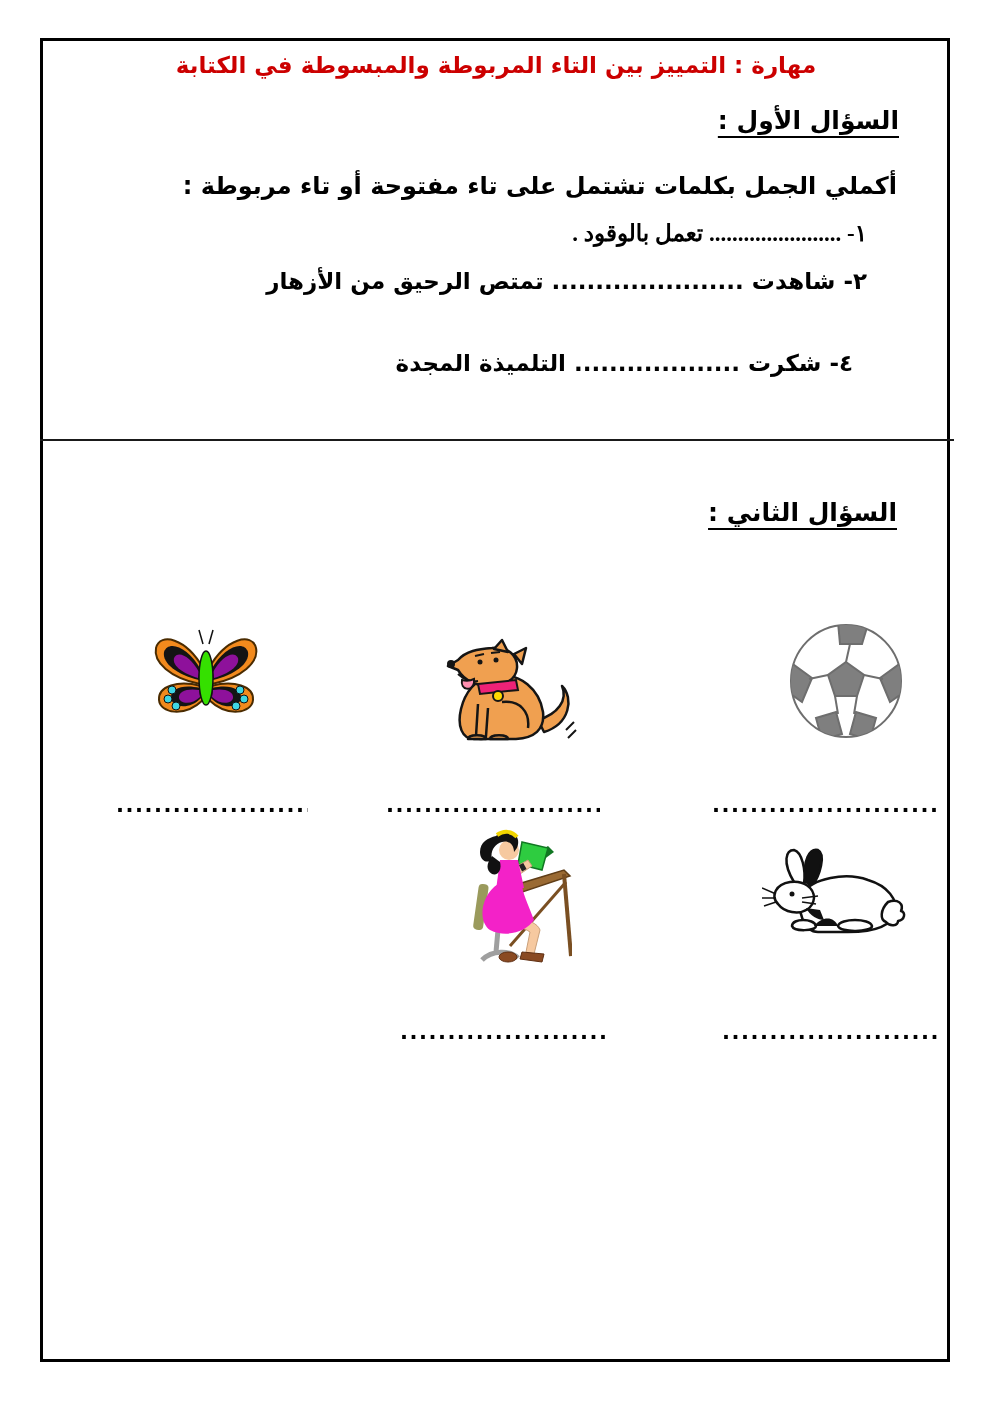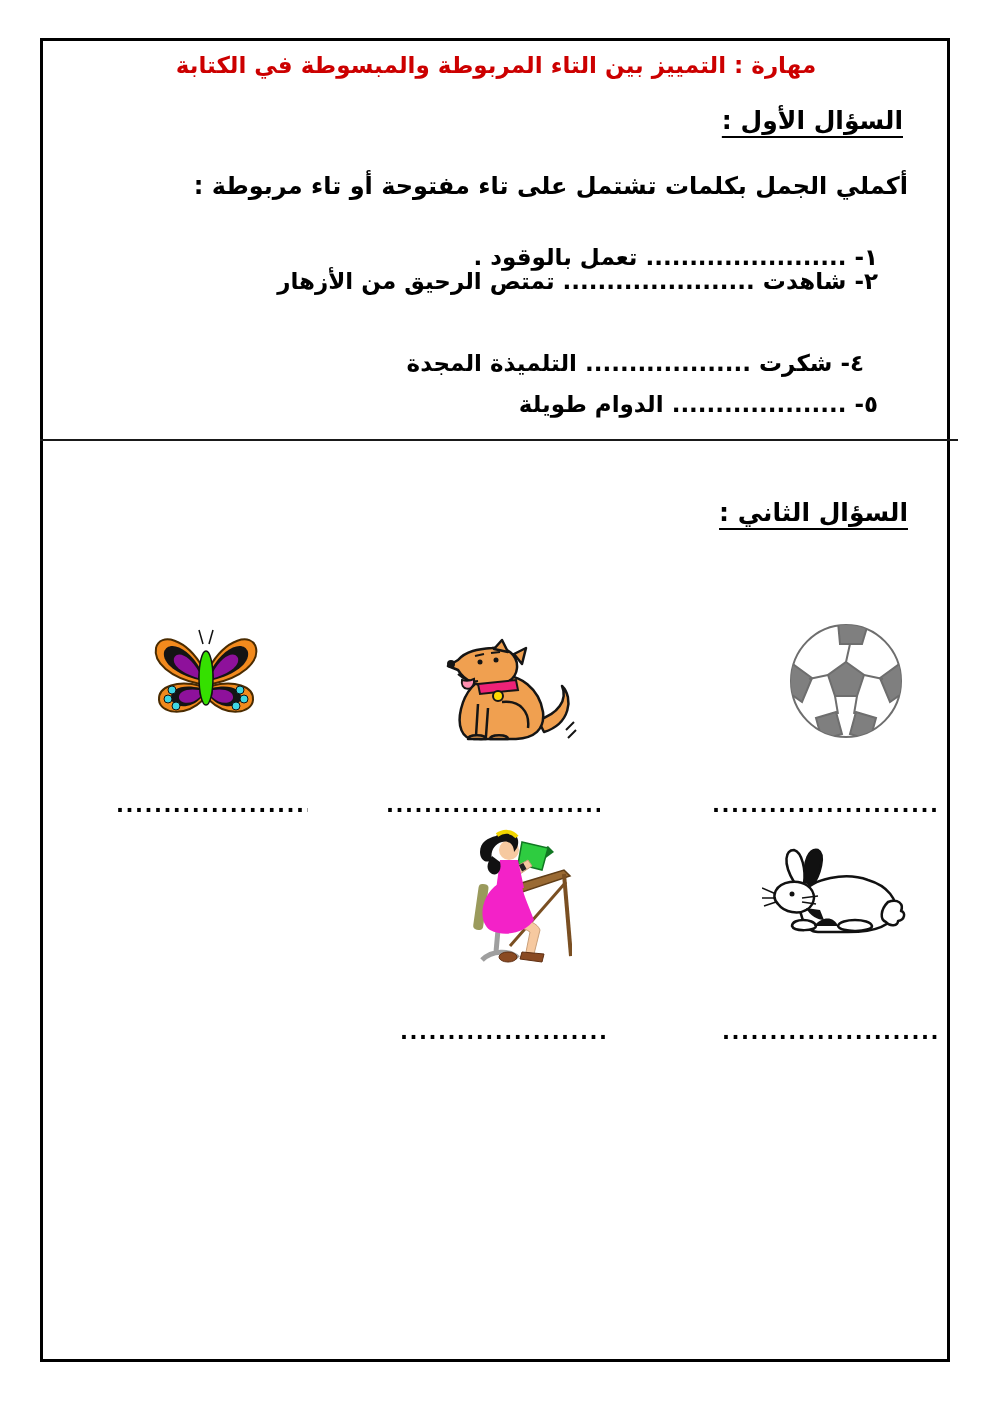"مهارة : التمييز بين التاء" #page { padding-left: 11px -> none }
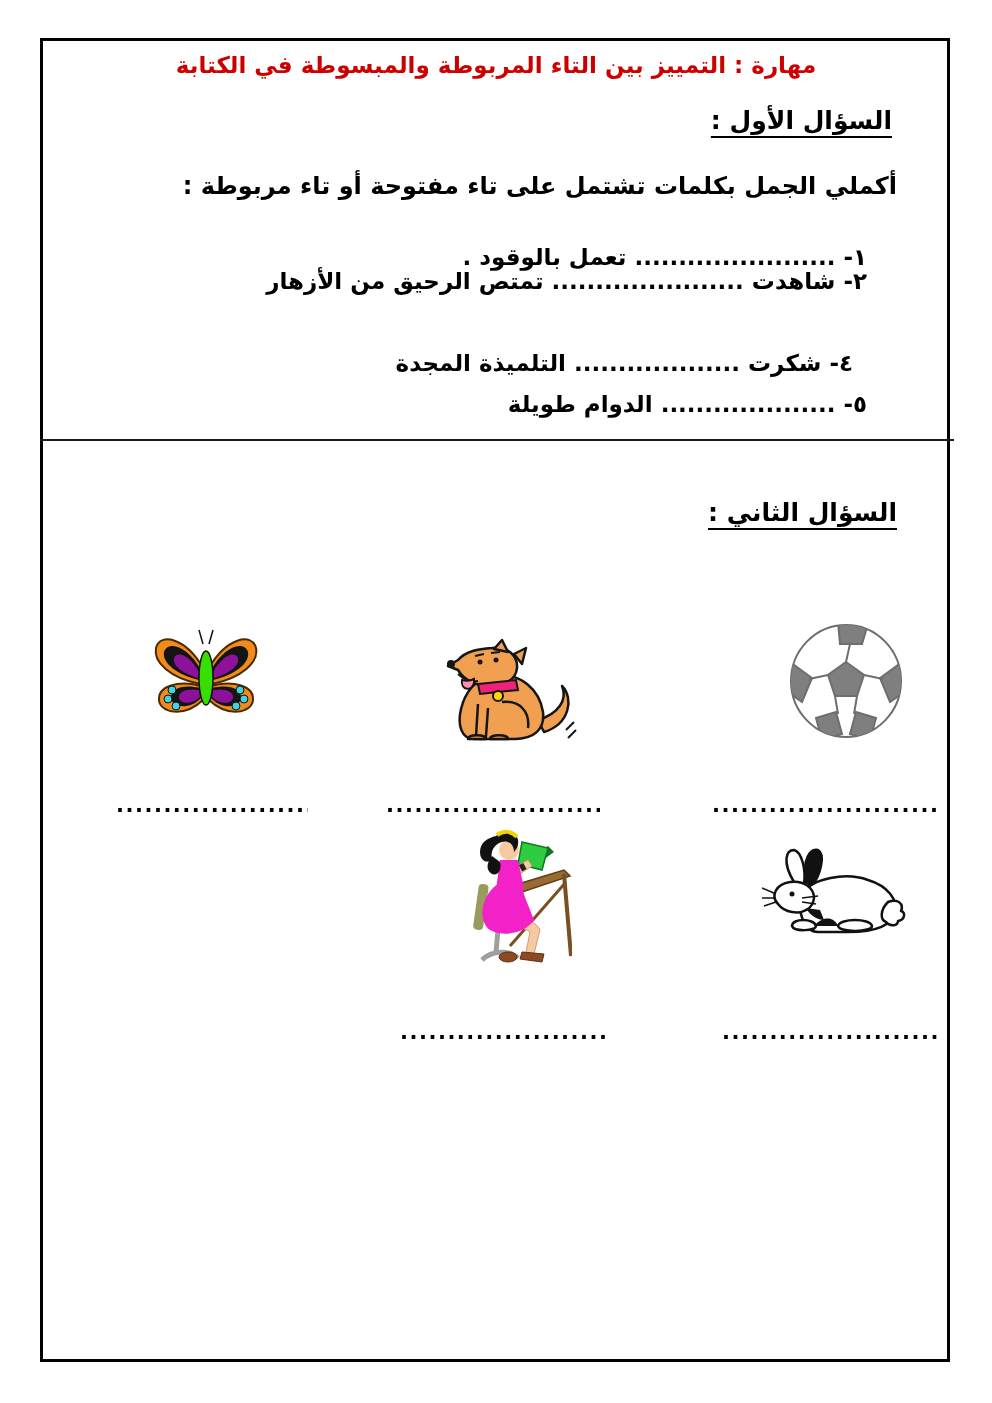"السؤال الأول :" div.abs { right: 62px -> 55px }
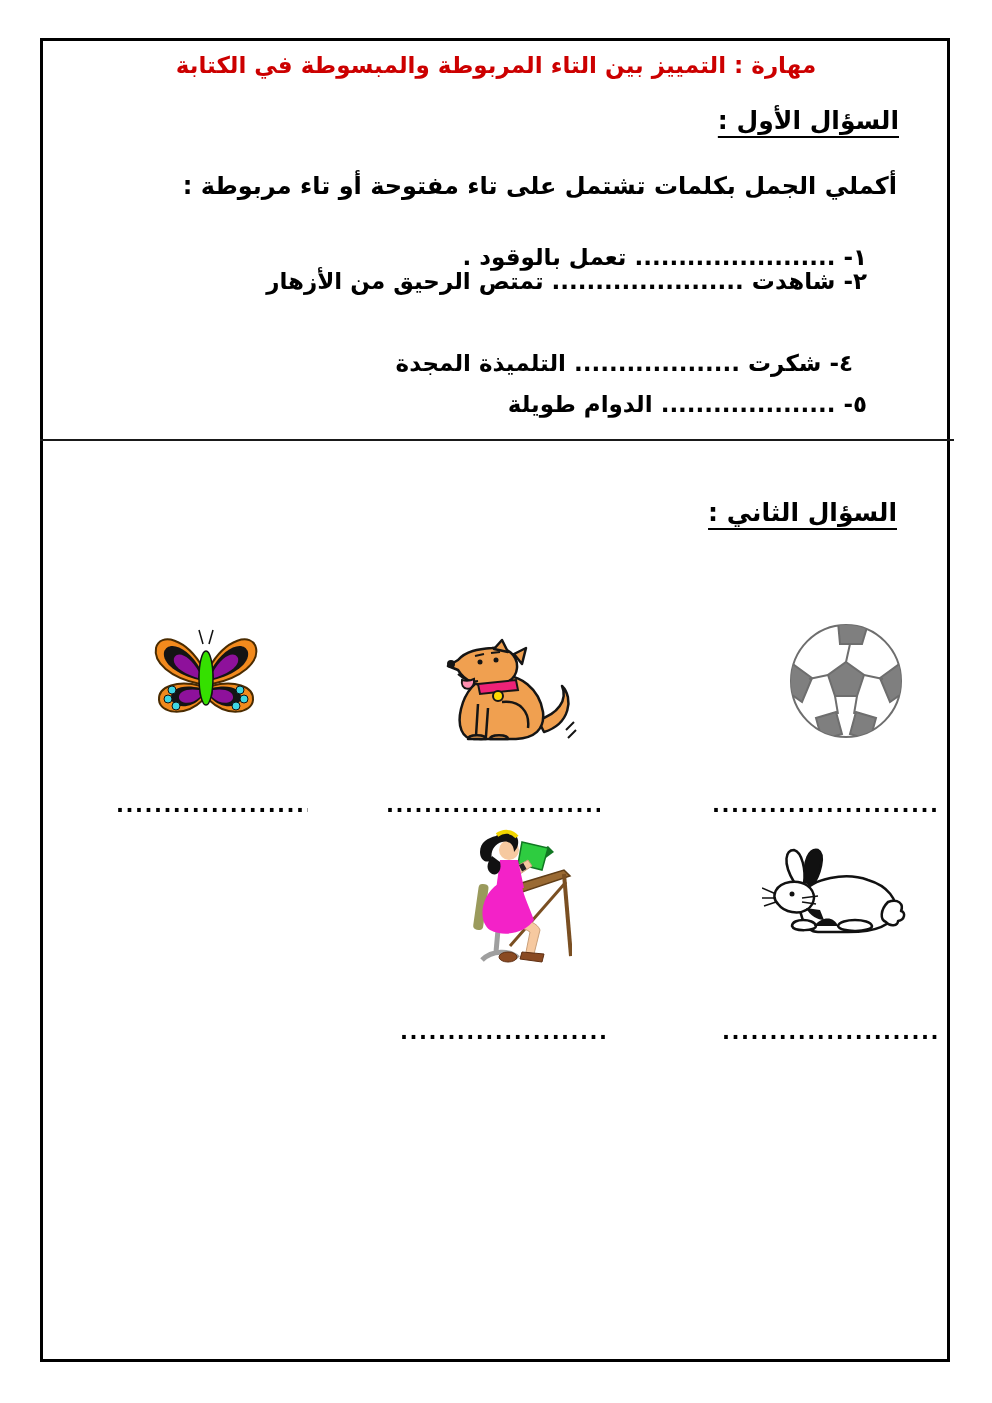"١- ....................... تعمل بالوقود" div.abs { font-family: none -> Liberation Serif, serif; top: 244px -> 220px }
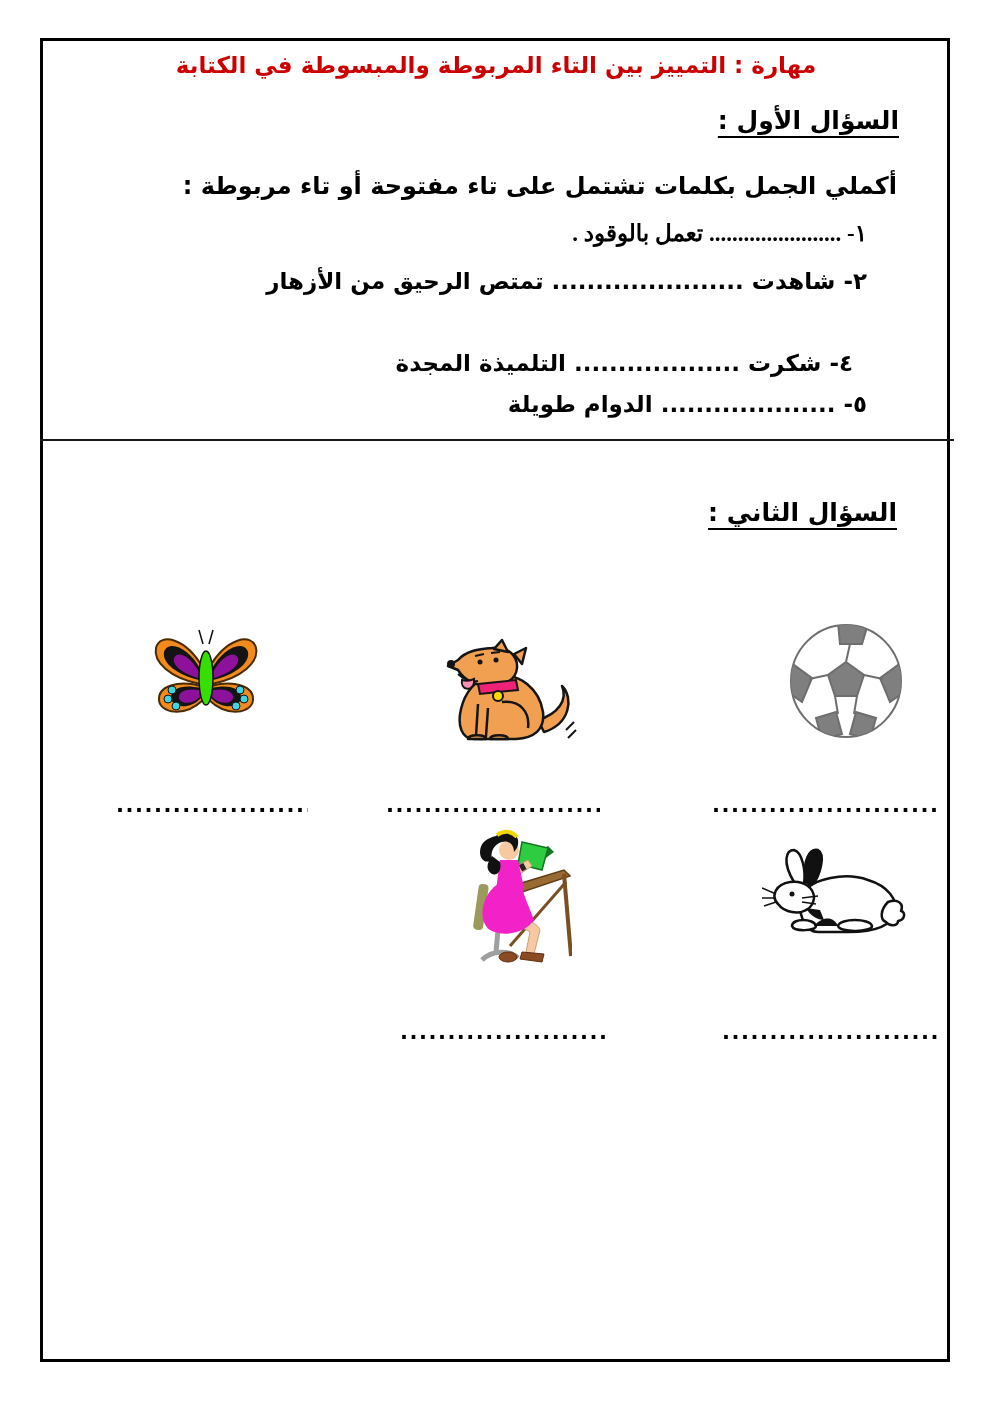"٥- .................... الدوام طويلة" div.abs { html: <div>٥- .................... الدوام طويلة</div> -> none }
